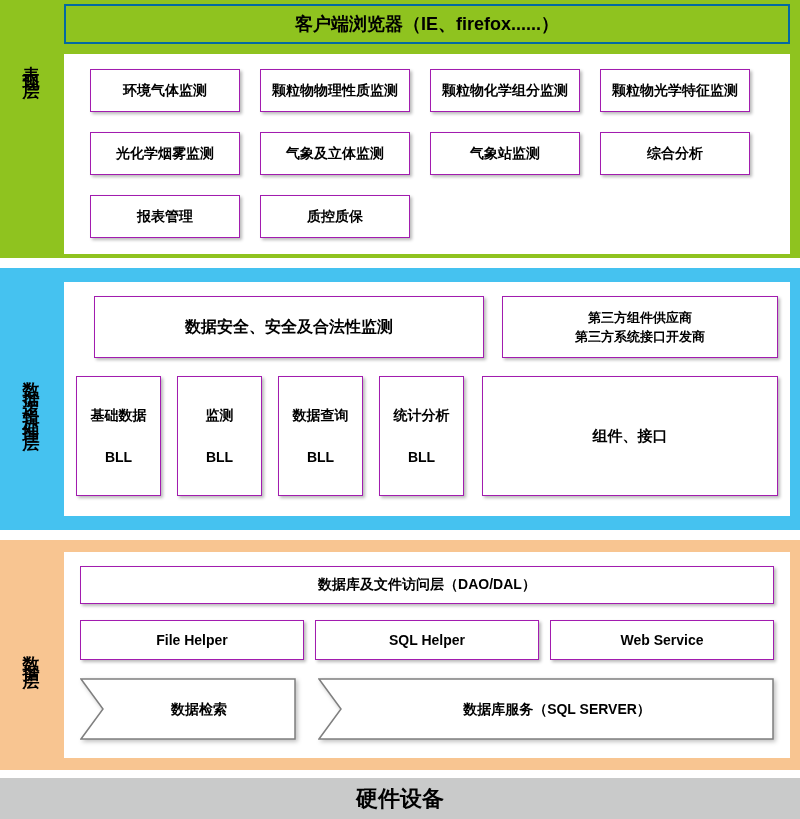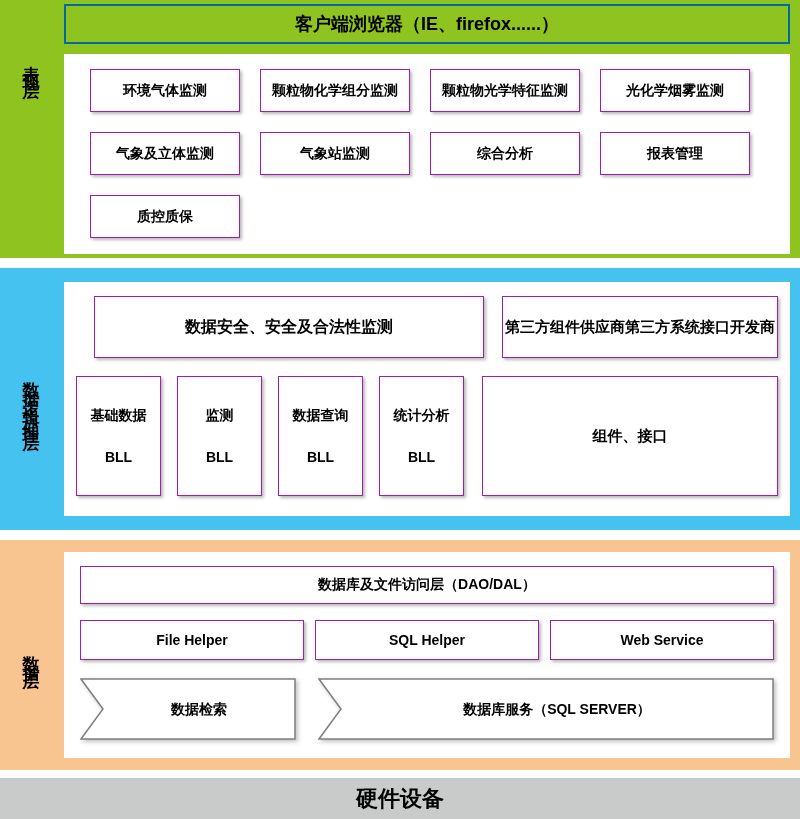"颗粒物物理性质监测" div.bx { html: none -> <div>颗粒物物理性质监测</div> }
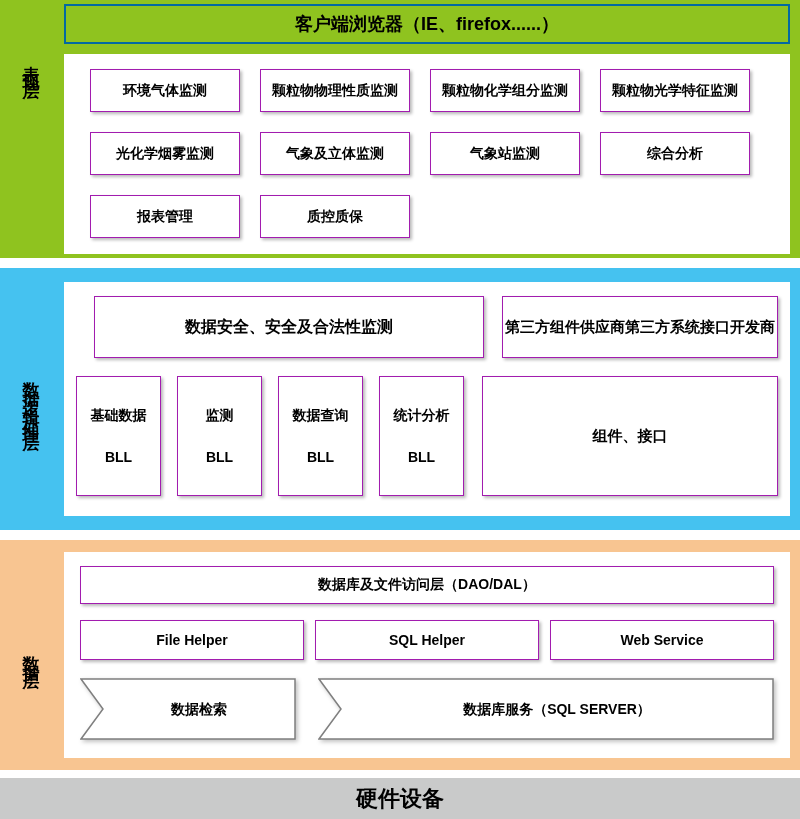"第三方组件供应商" .third-party-box { flex-direction: none -> column; font-size: 15px -> 13px }
